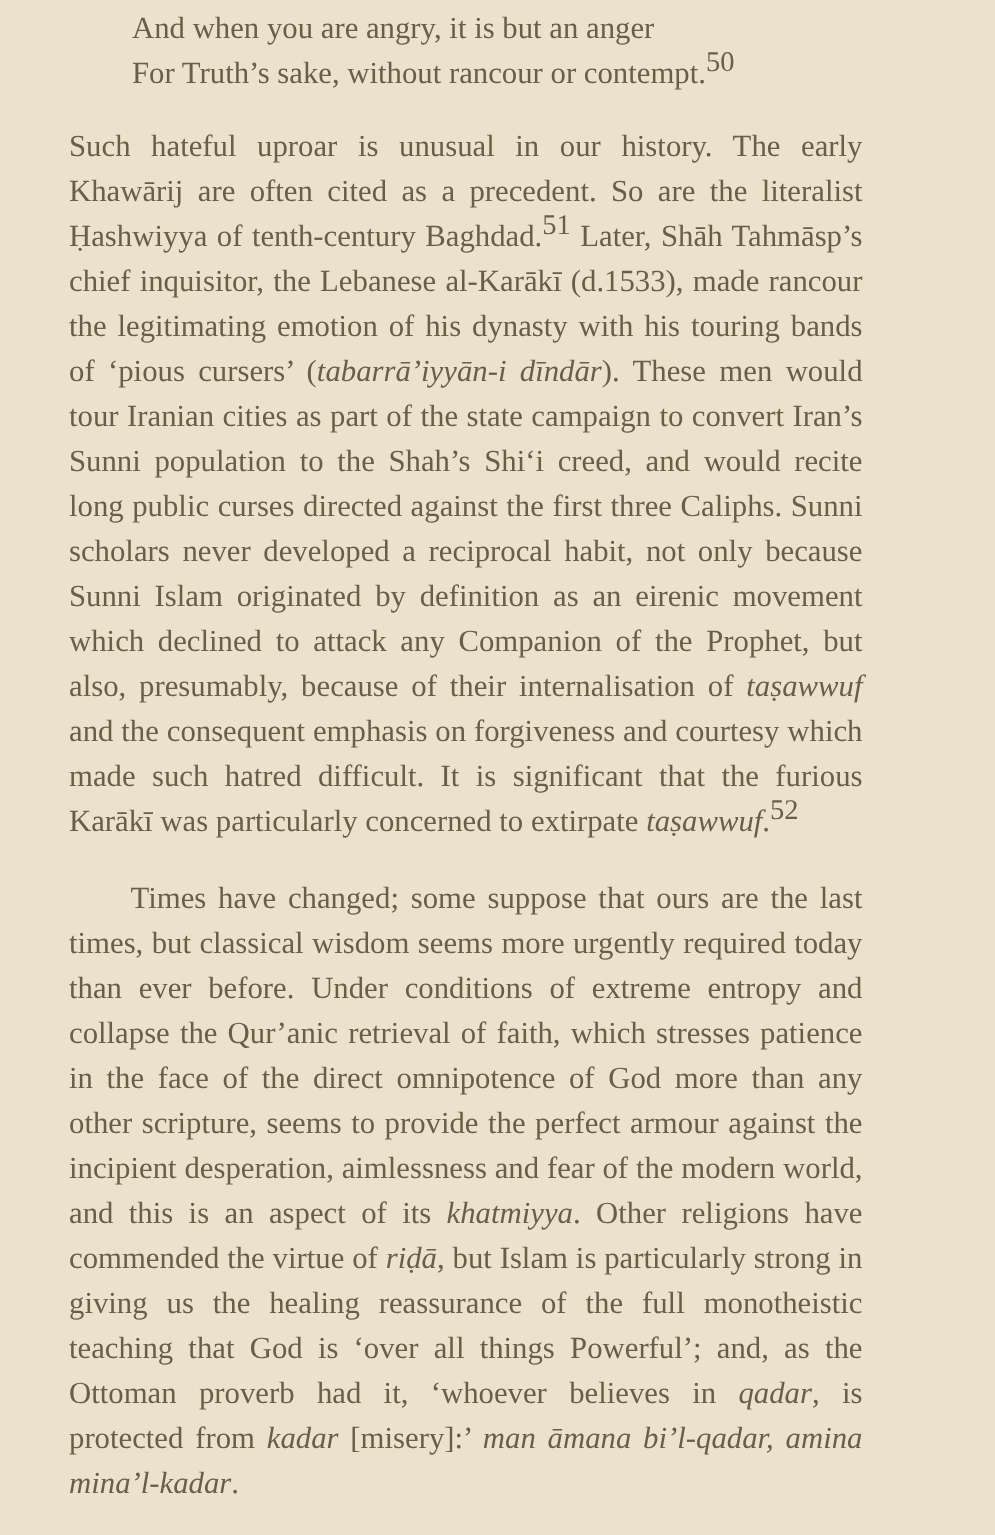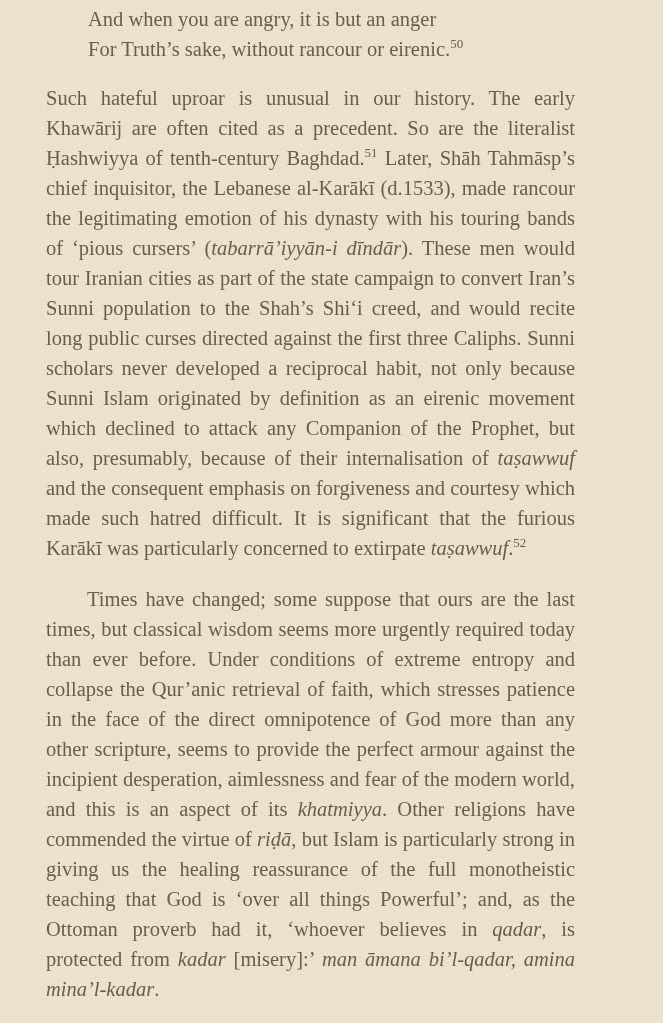"For Truth’s sake, without rancour" span { text: eirenic -> contempt }
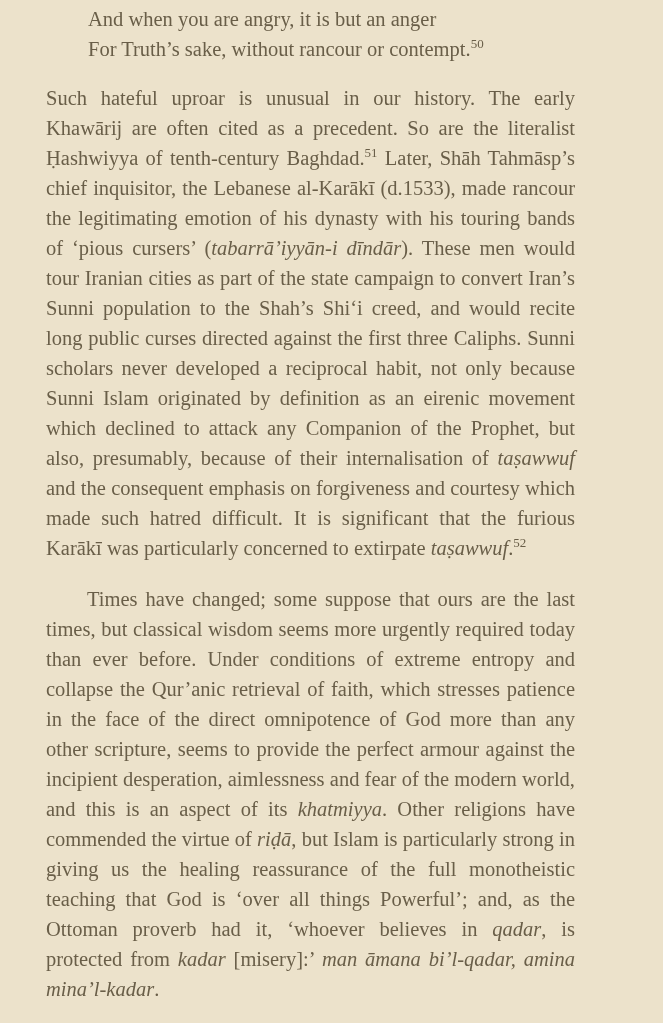"50" sup { font-size: 13px -> 19px }
